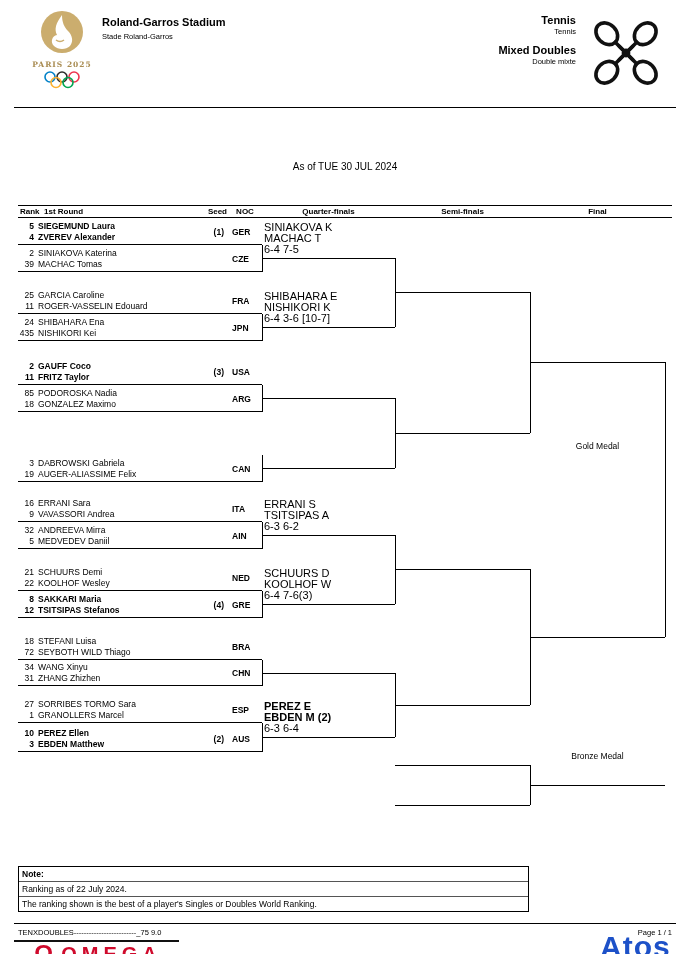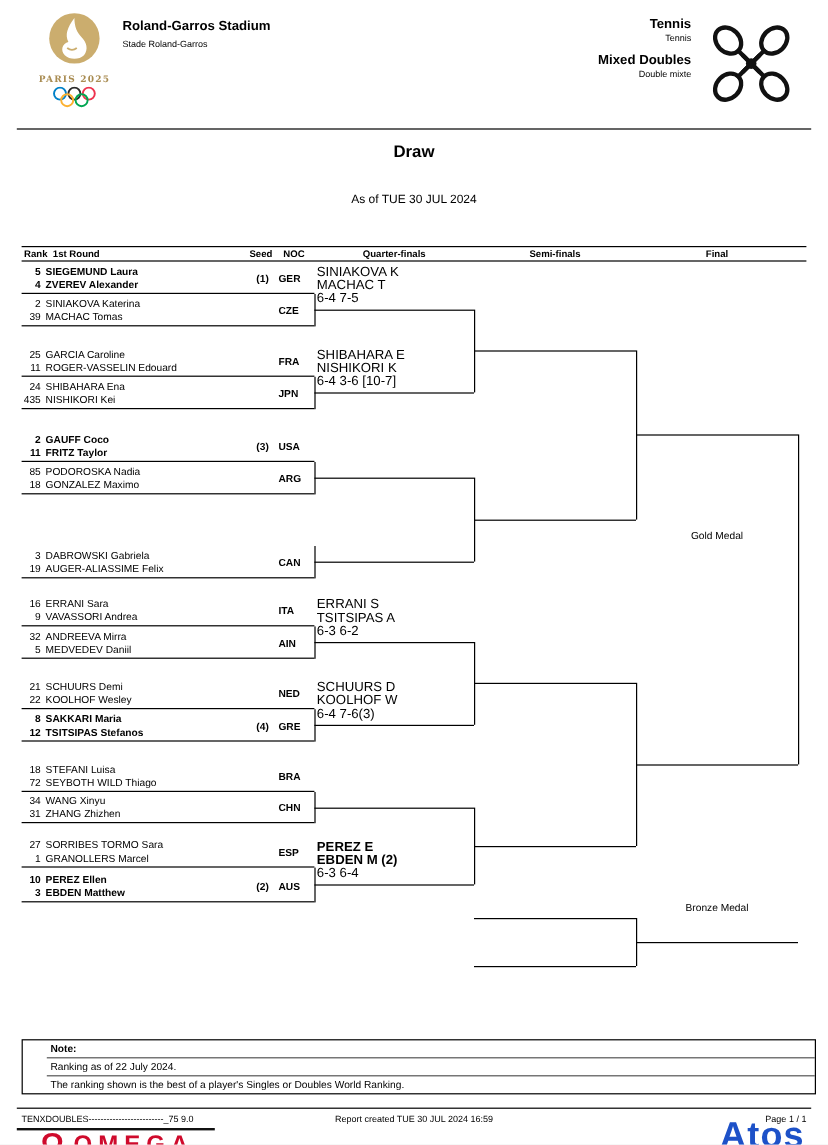"Draw" div.t-main { html: <div>Draw</div> -> none }
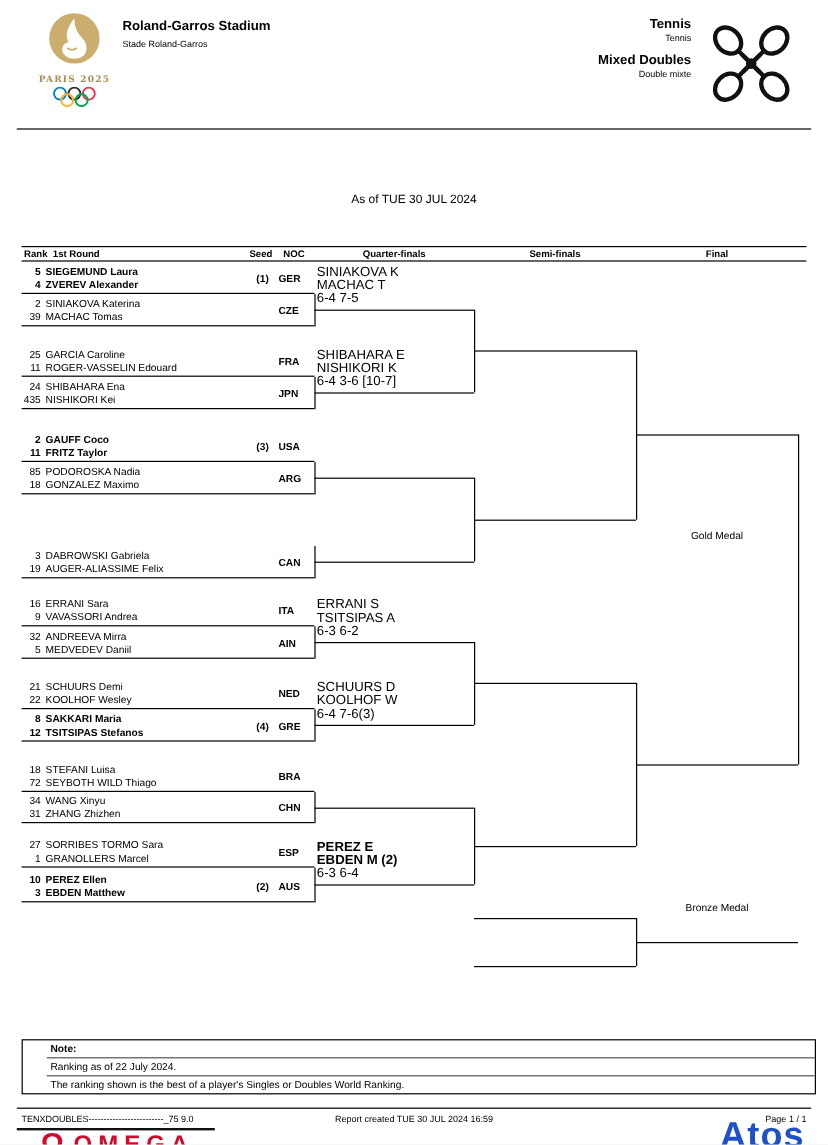"Note:" .note { padding-left: 20px -> none; width: 662px -> 511px }
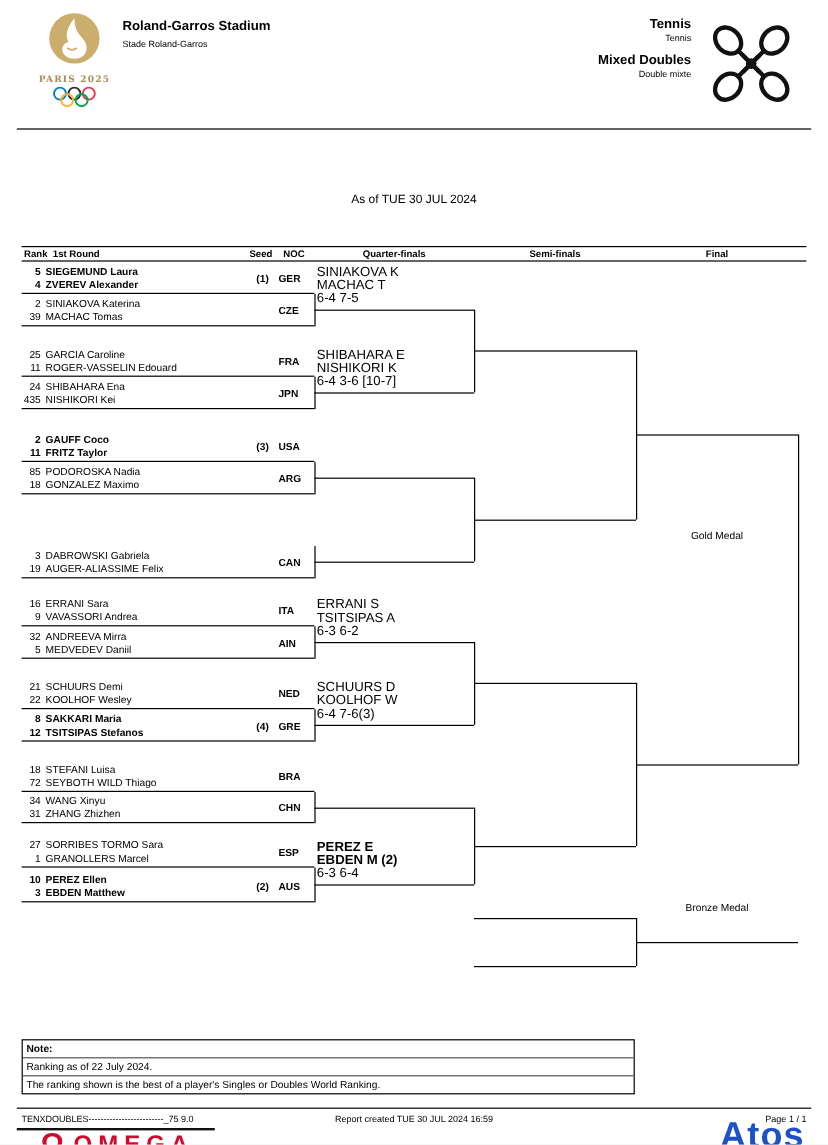"Report created TUE 30 JUL" span.fc { html: <span>Report created TUE 30 JUL 2024 16:59</span> -> none }
